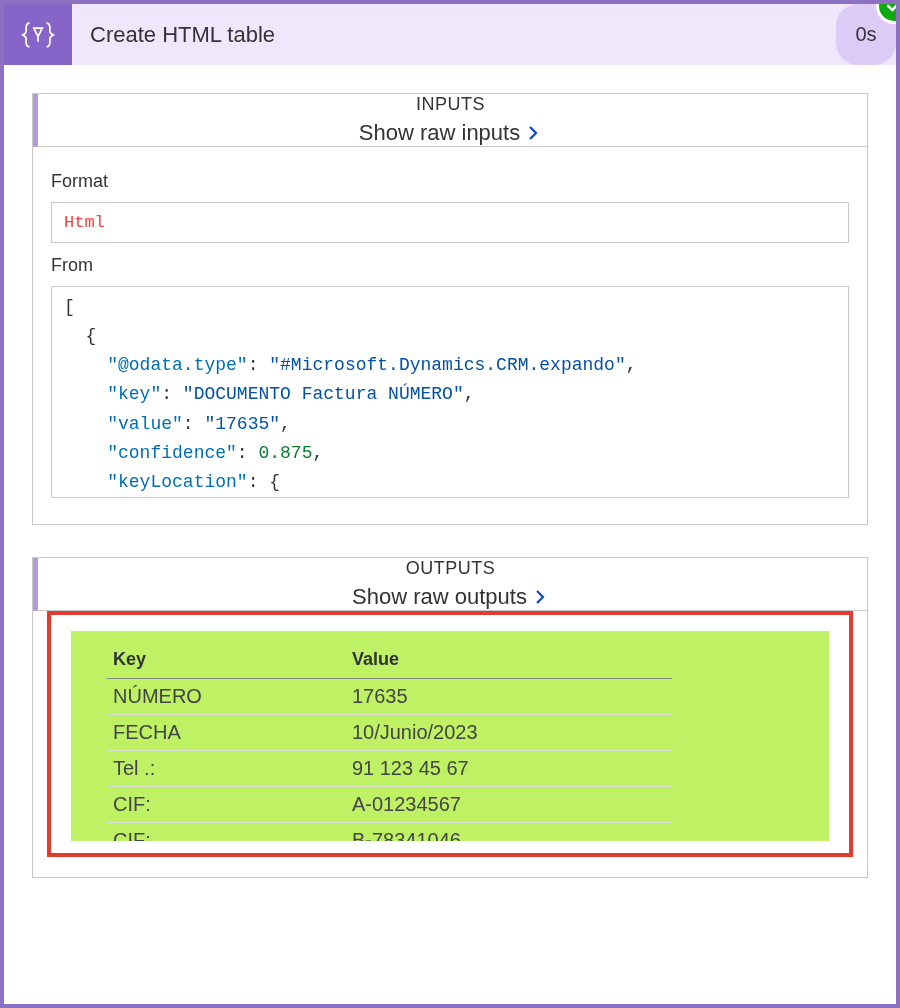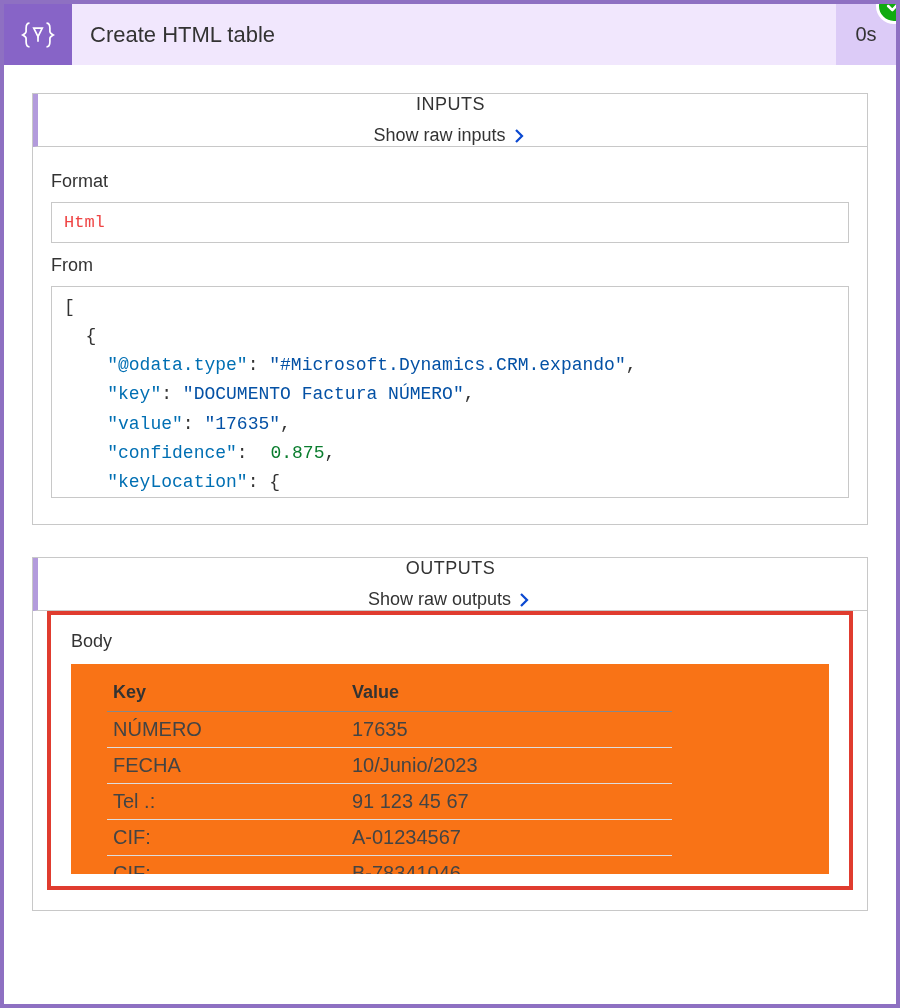"0s" .timing { border-radius: none -> 22px }
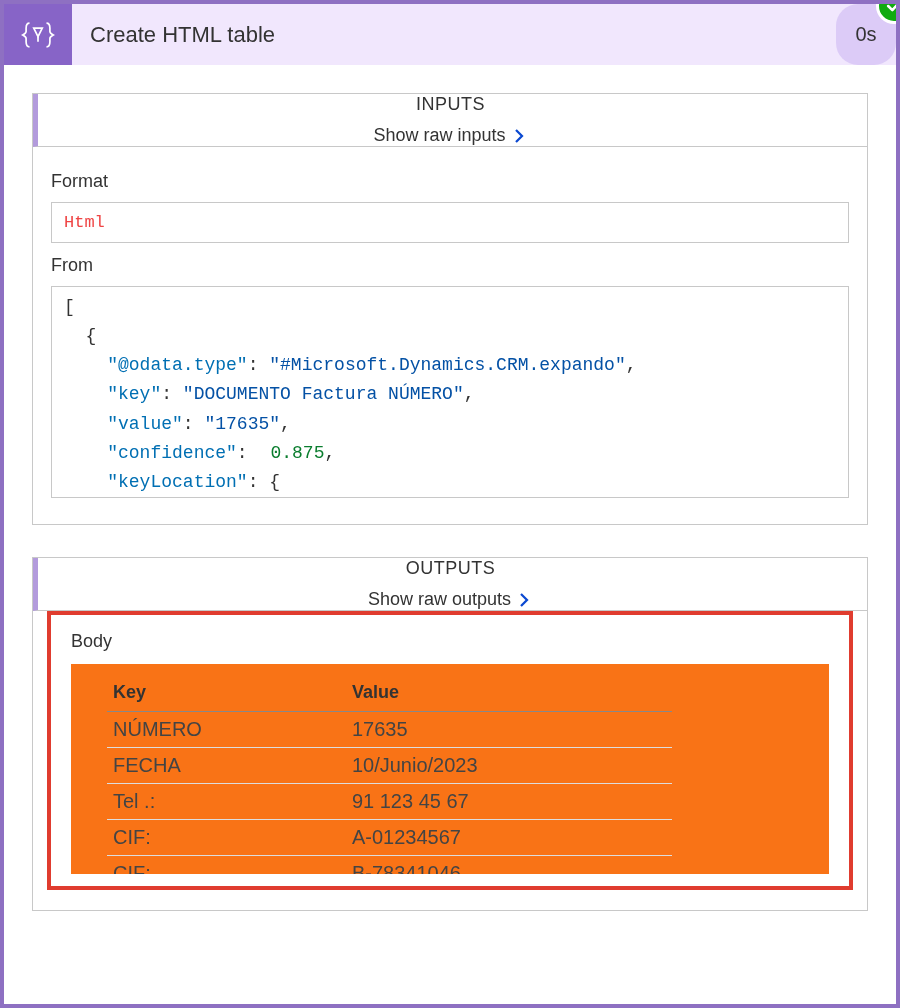"Show raw inputs" .show-raw { font-size: 18px -> 22px }
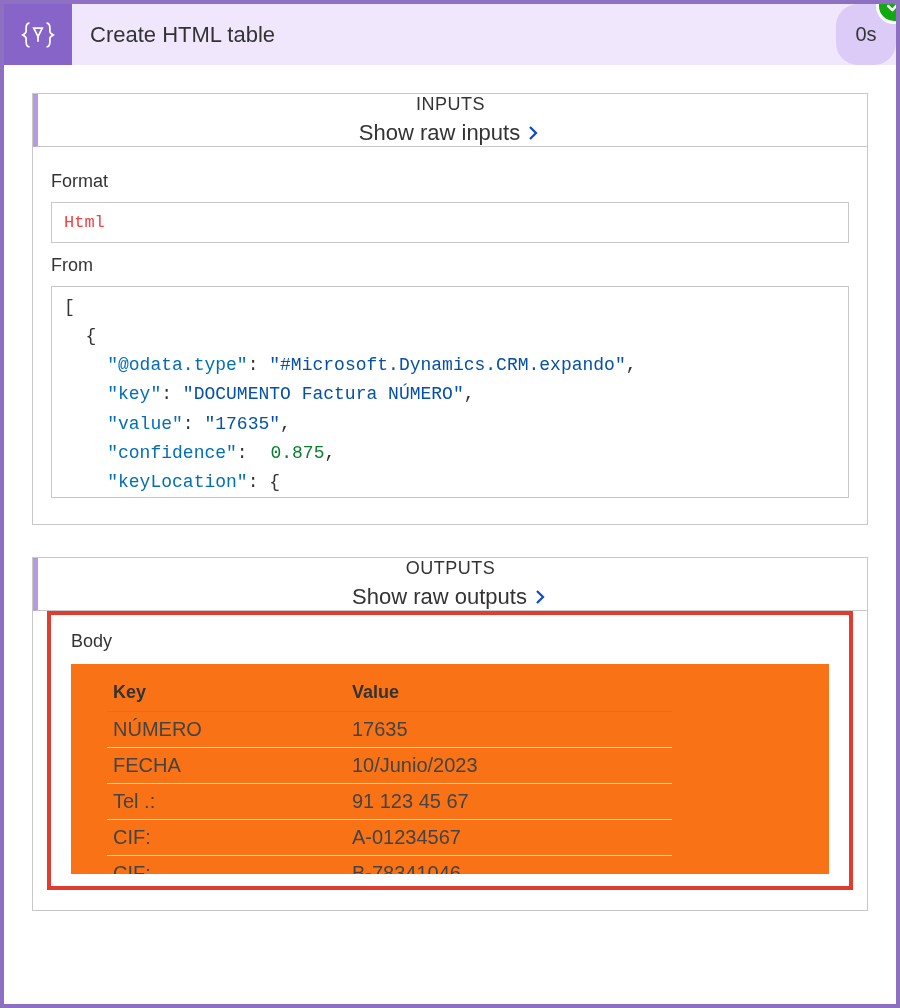"0.875" .tok-num { margin-left: 12px -> none }
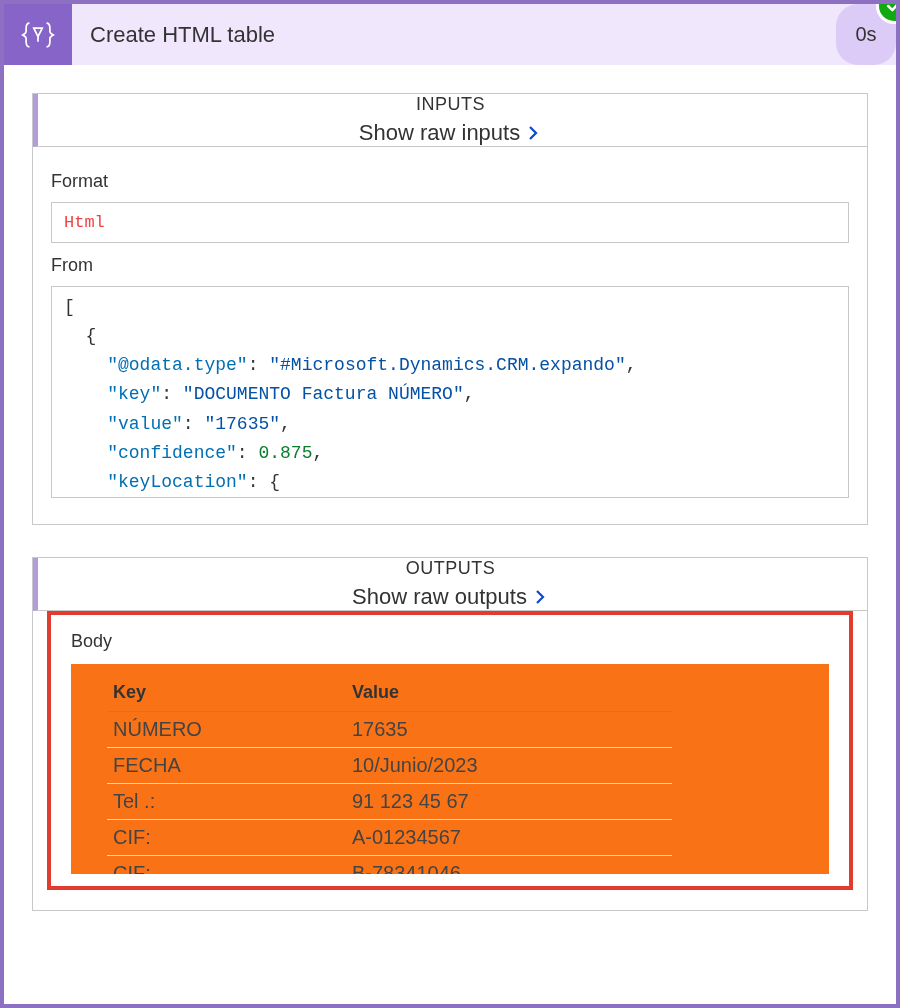"Body" div.body-label { html: <div>Body</div> -> none }
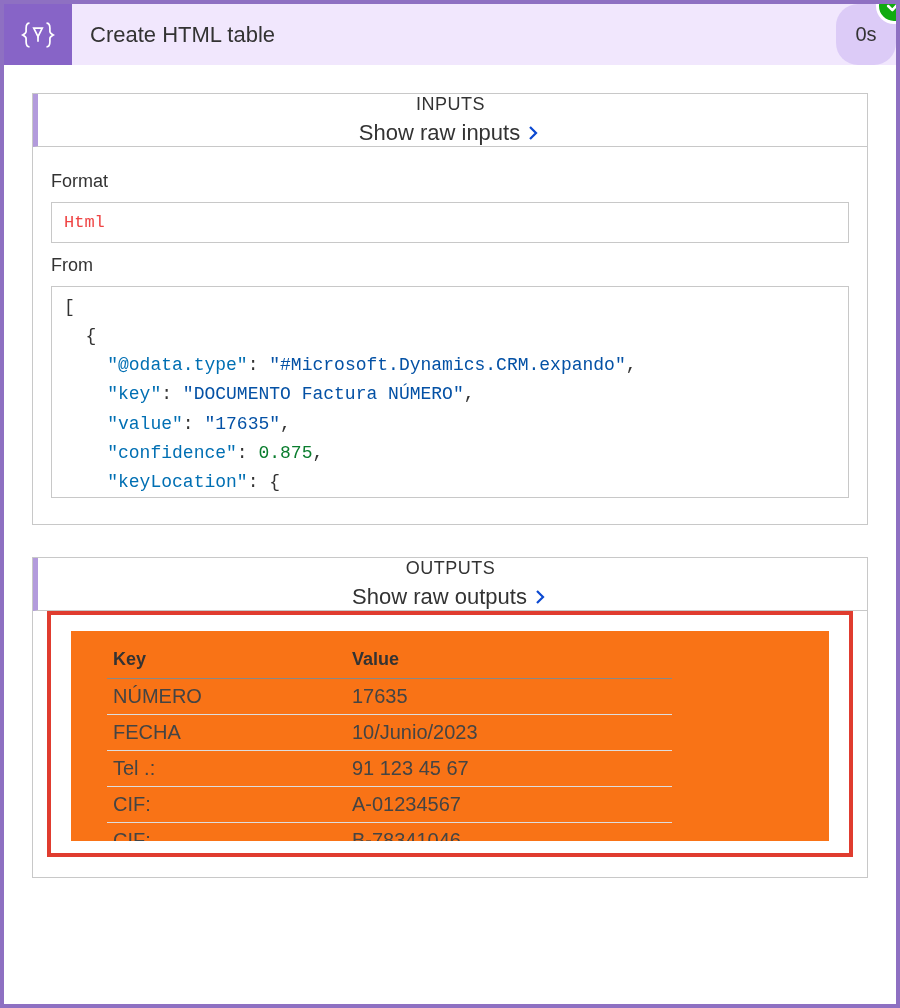"Key" .result-wrap { background: #f97316 -> #bef264 }
